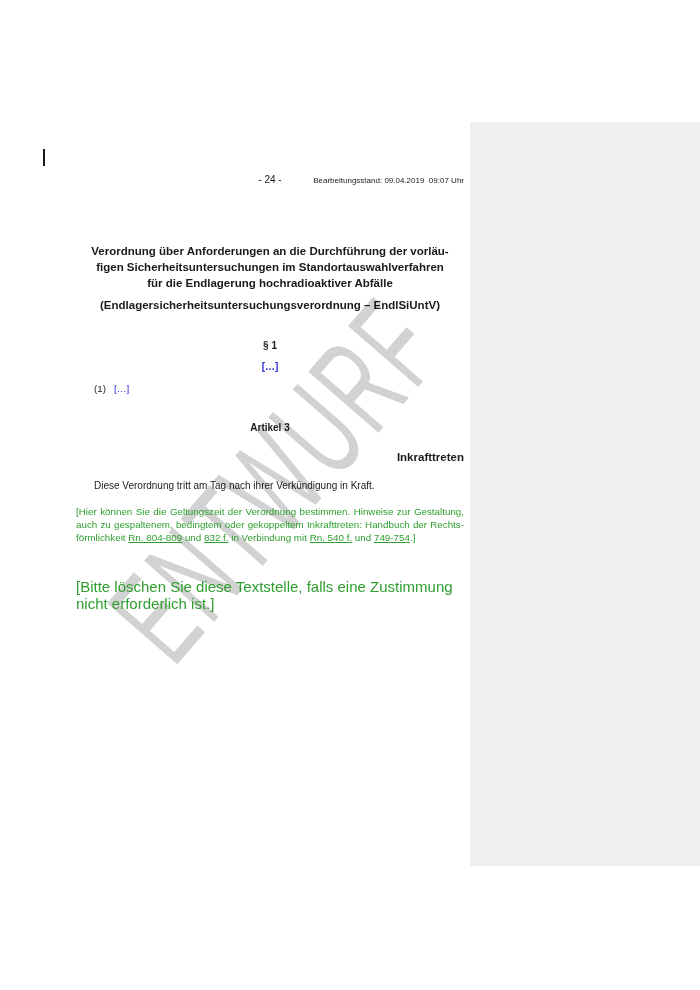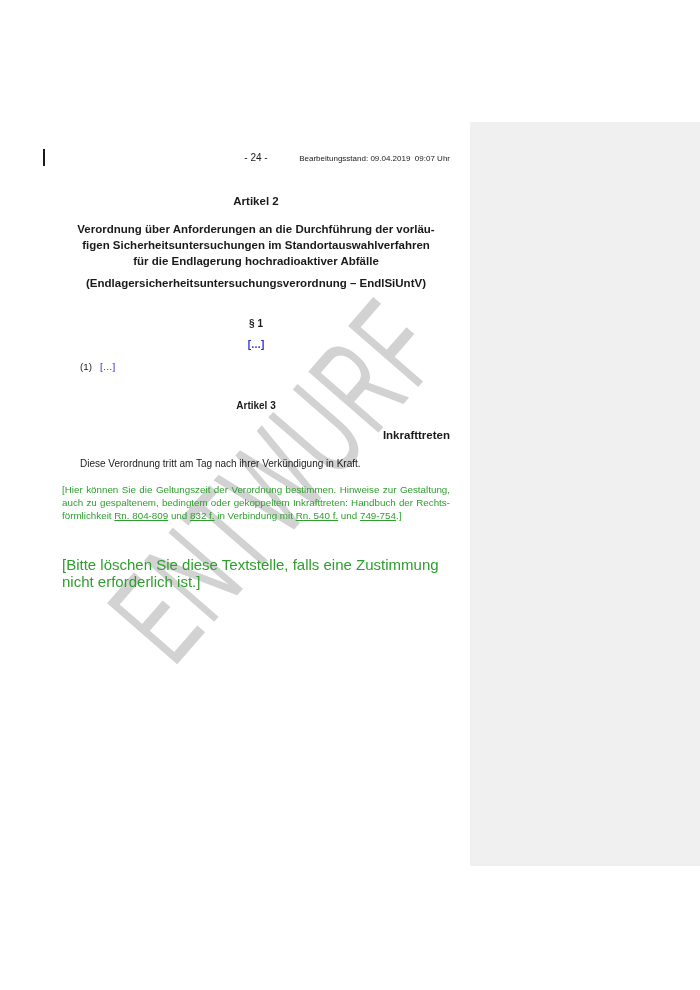"- 24 -" .row { left: 62px -> 76px; margin-top: none -> 22px }
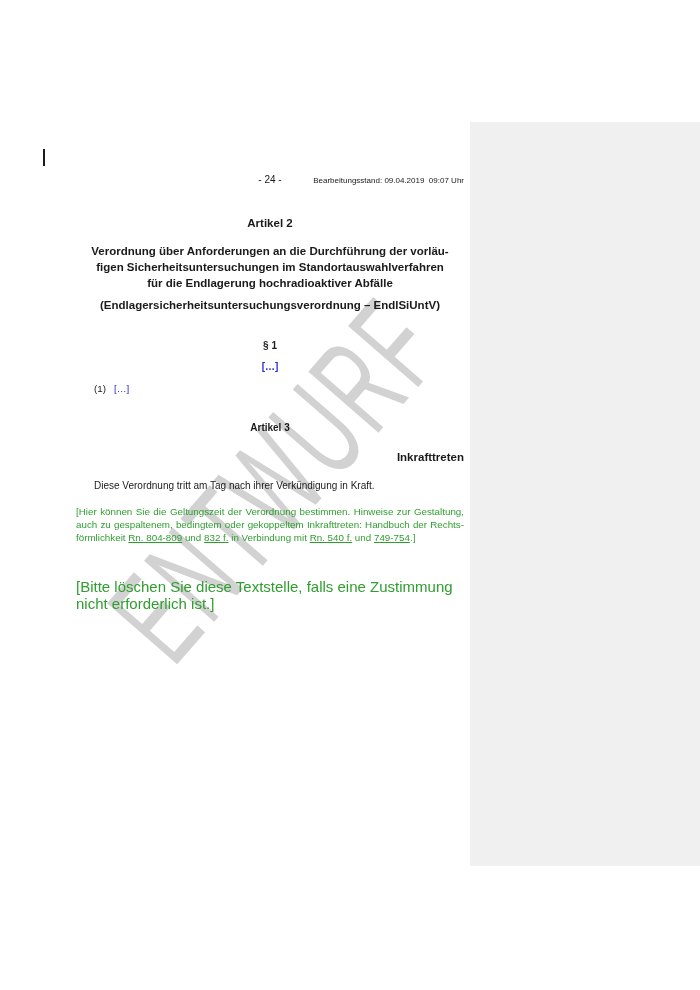"Artikel 2" div.row { html: <div>Artikel 2</div> -> none }
